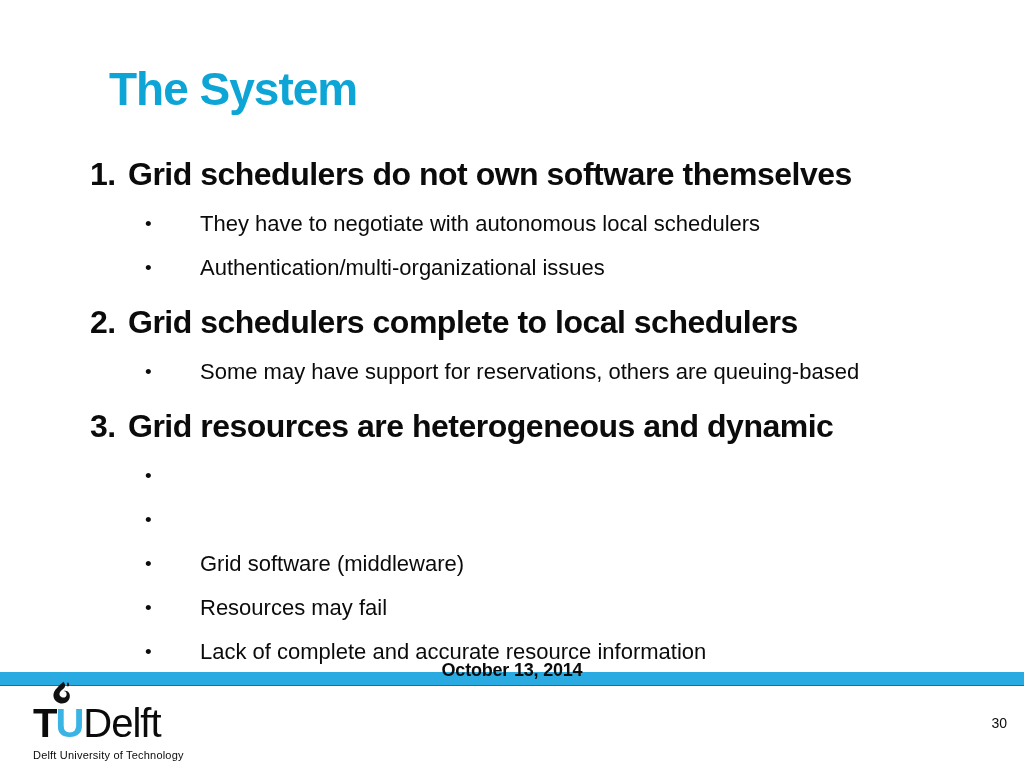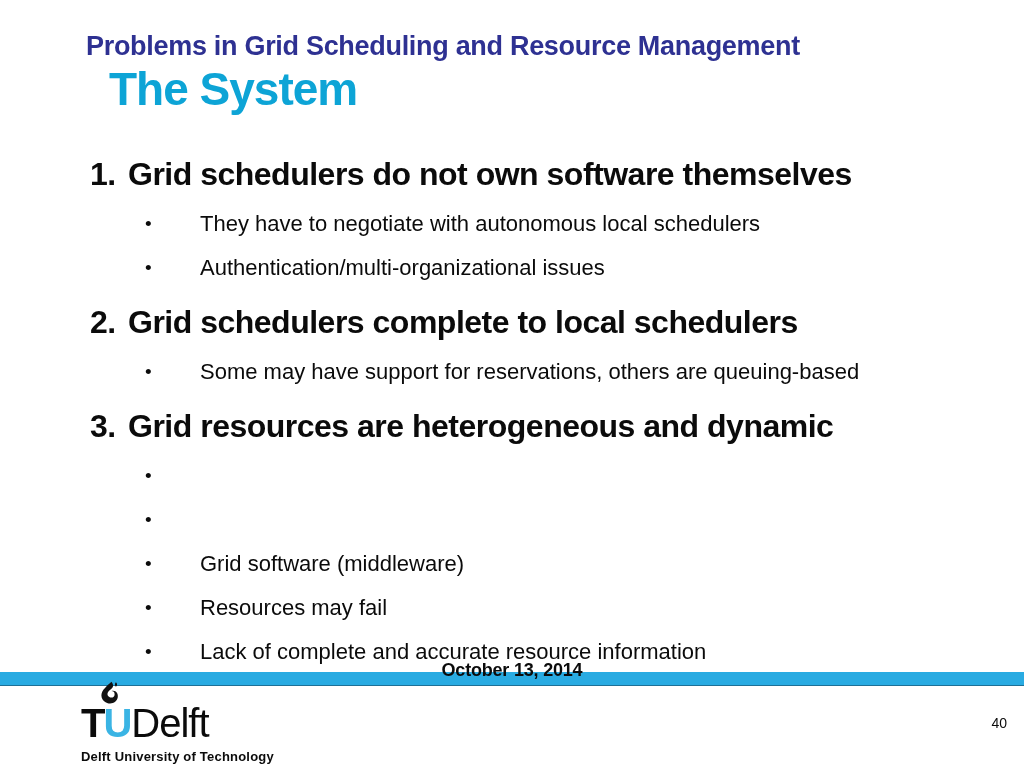"Problems in Grid Scheduling and" div.pretitle { html: <div>Problems in Grid Scheduling and Resource Management</div> -> none }
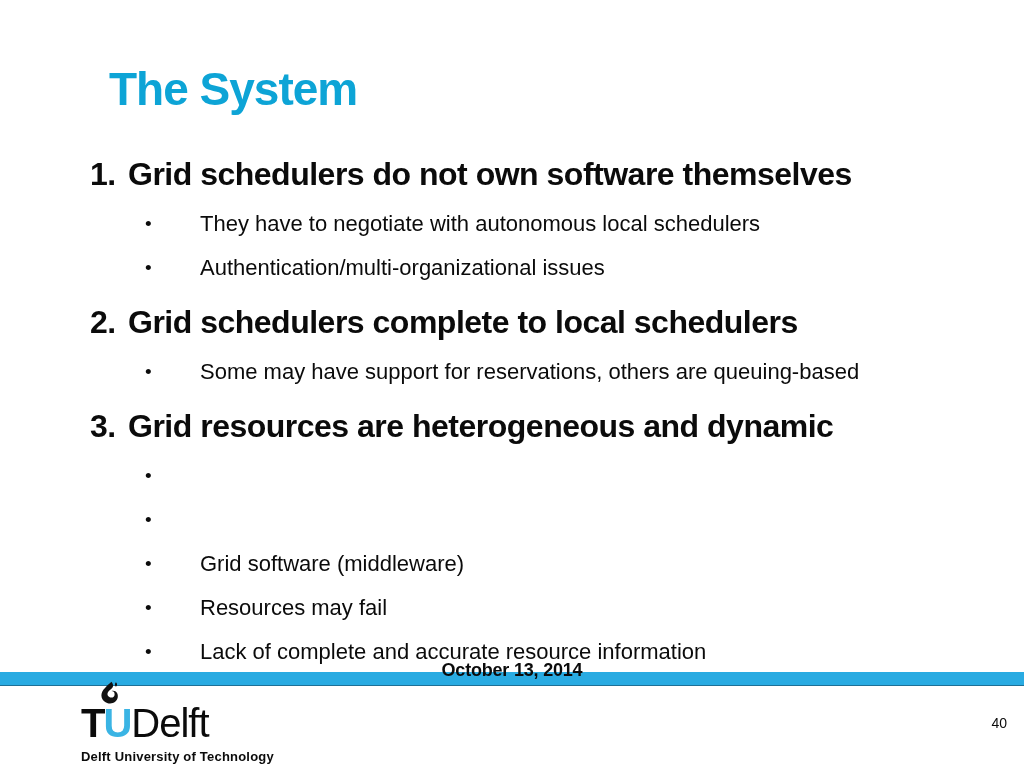"TUDelft" .tudelft-logo { margin-left: 48px -> none }
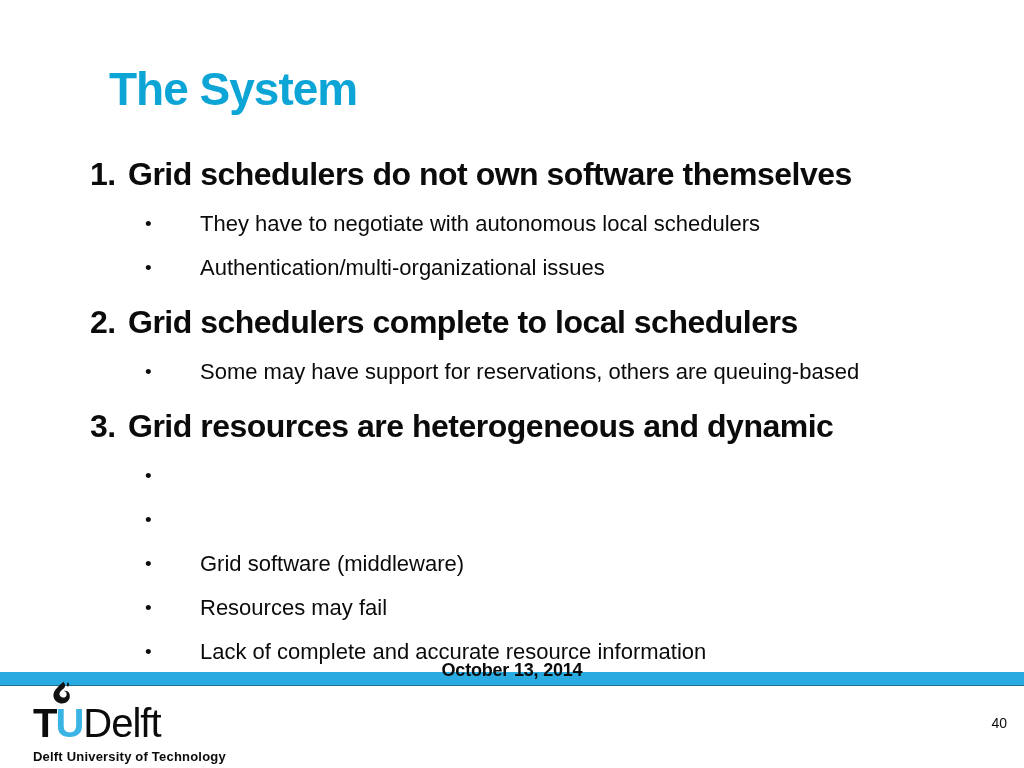"40" div.page-number { text: 40 -> 30 }
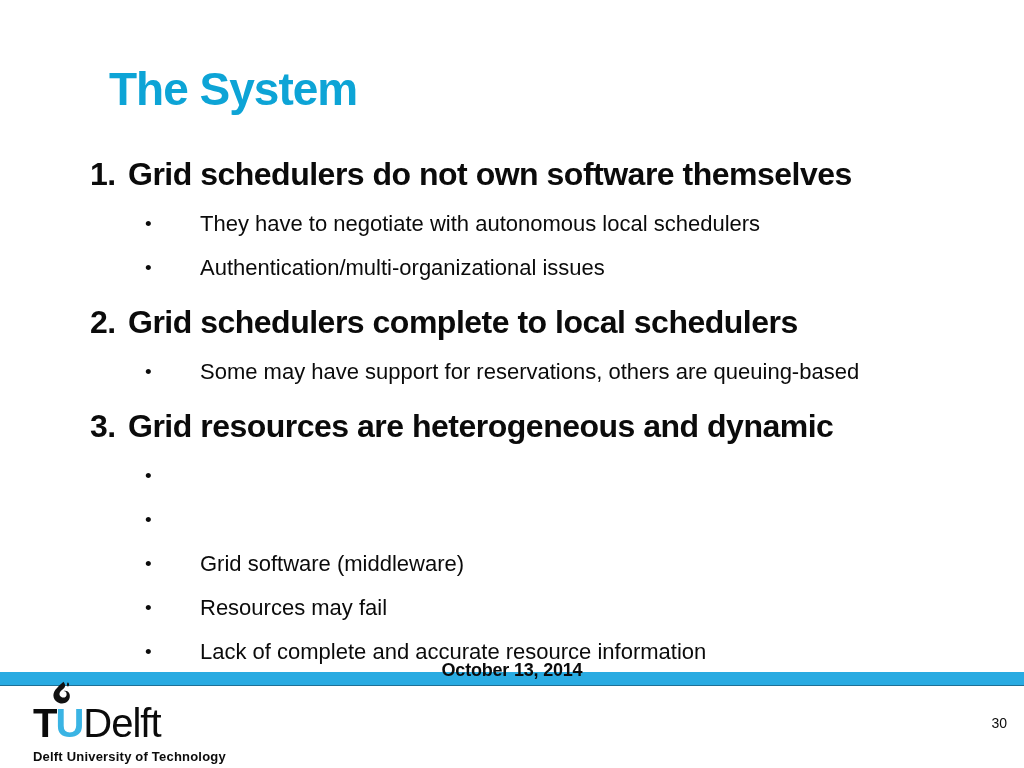"Delft University of Technology" .tud-sub { font-size: 13px -> 11px; font-weight: 700 -> 400 }
